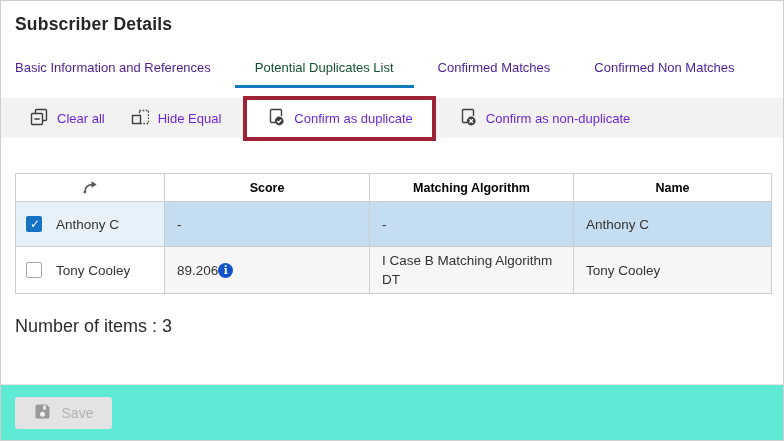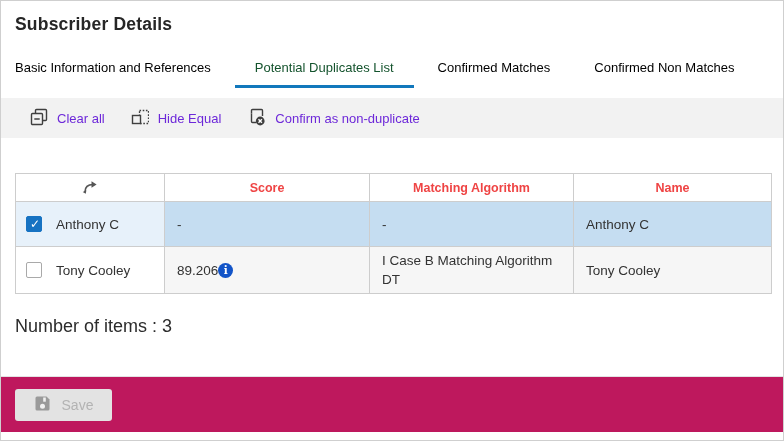"Basic Information and References" .tab { color: #000000 -> #4c1d95 }
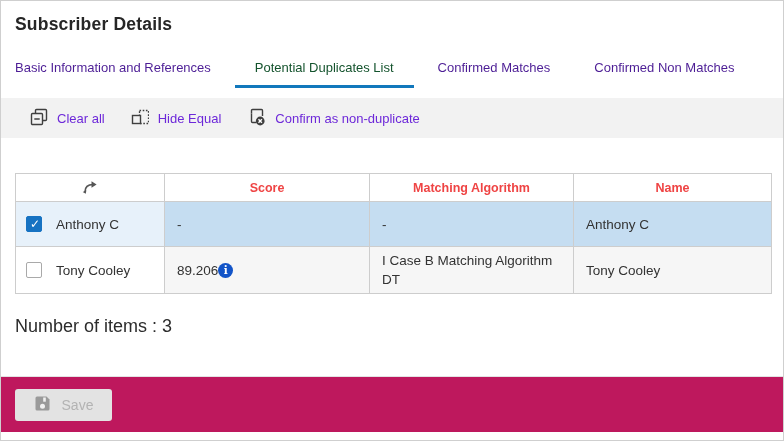"Confirm as duplicate" div.annotated-box { html: none -> <div> <div> <span> <svg> <path></path> <path></path> <circle></circle> <path></path> </svg> </span> <span>Confirm as duplicate</span> </div> </div> }
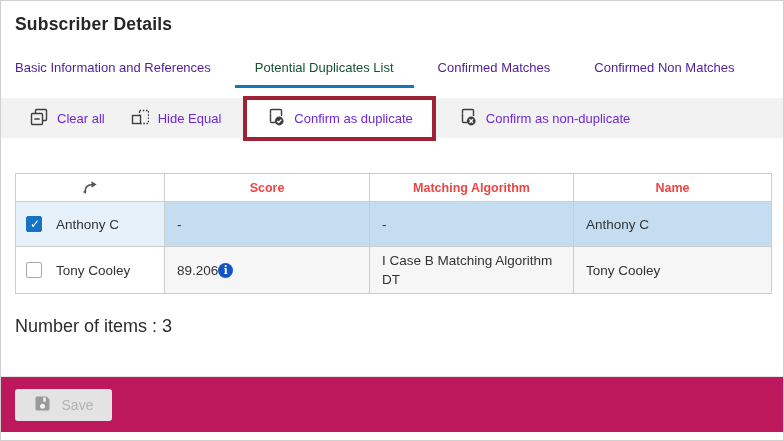"Score" .grid th { color: #ef4444 -> #000000 }
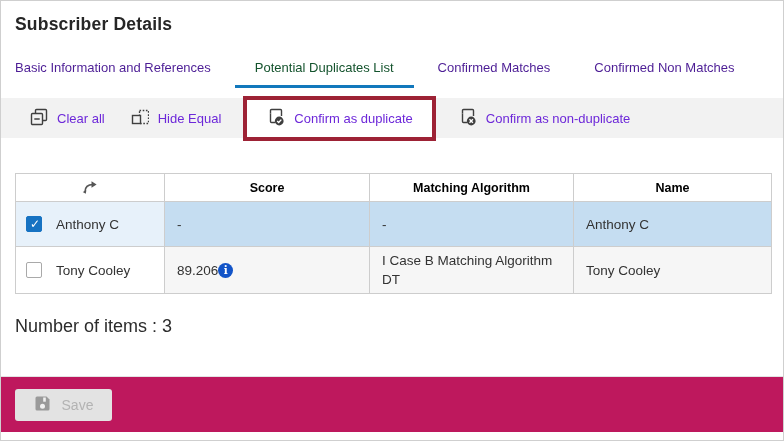"Save" .footer { background: #be185d -> #5eead4; bottom: 8px -> 0 }
